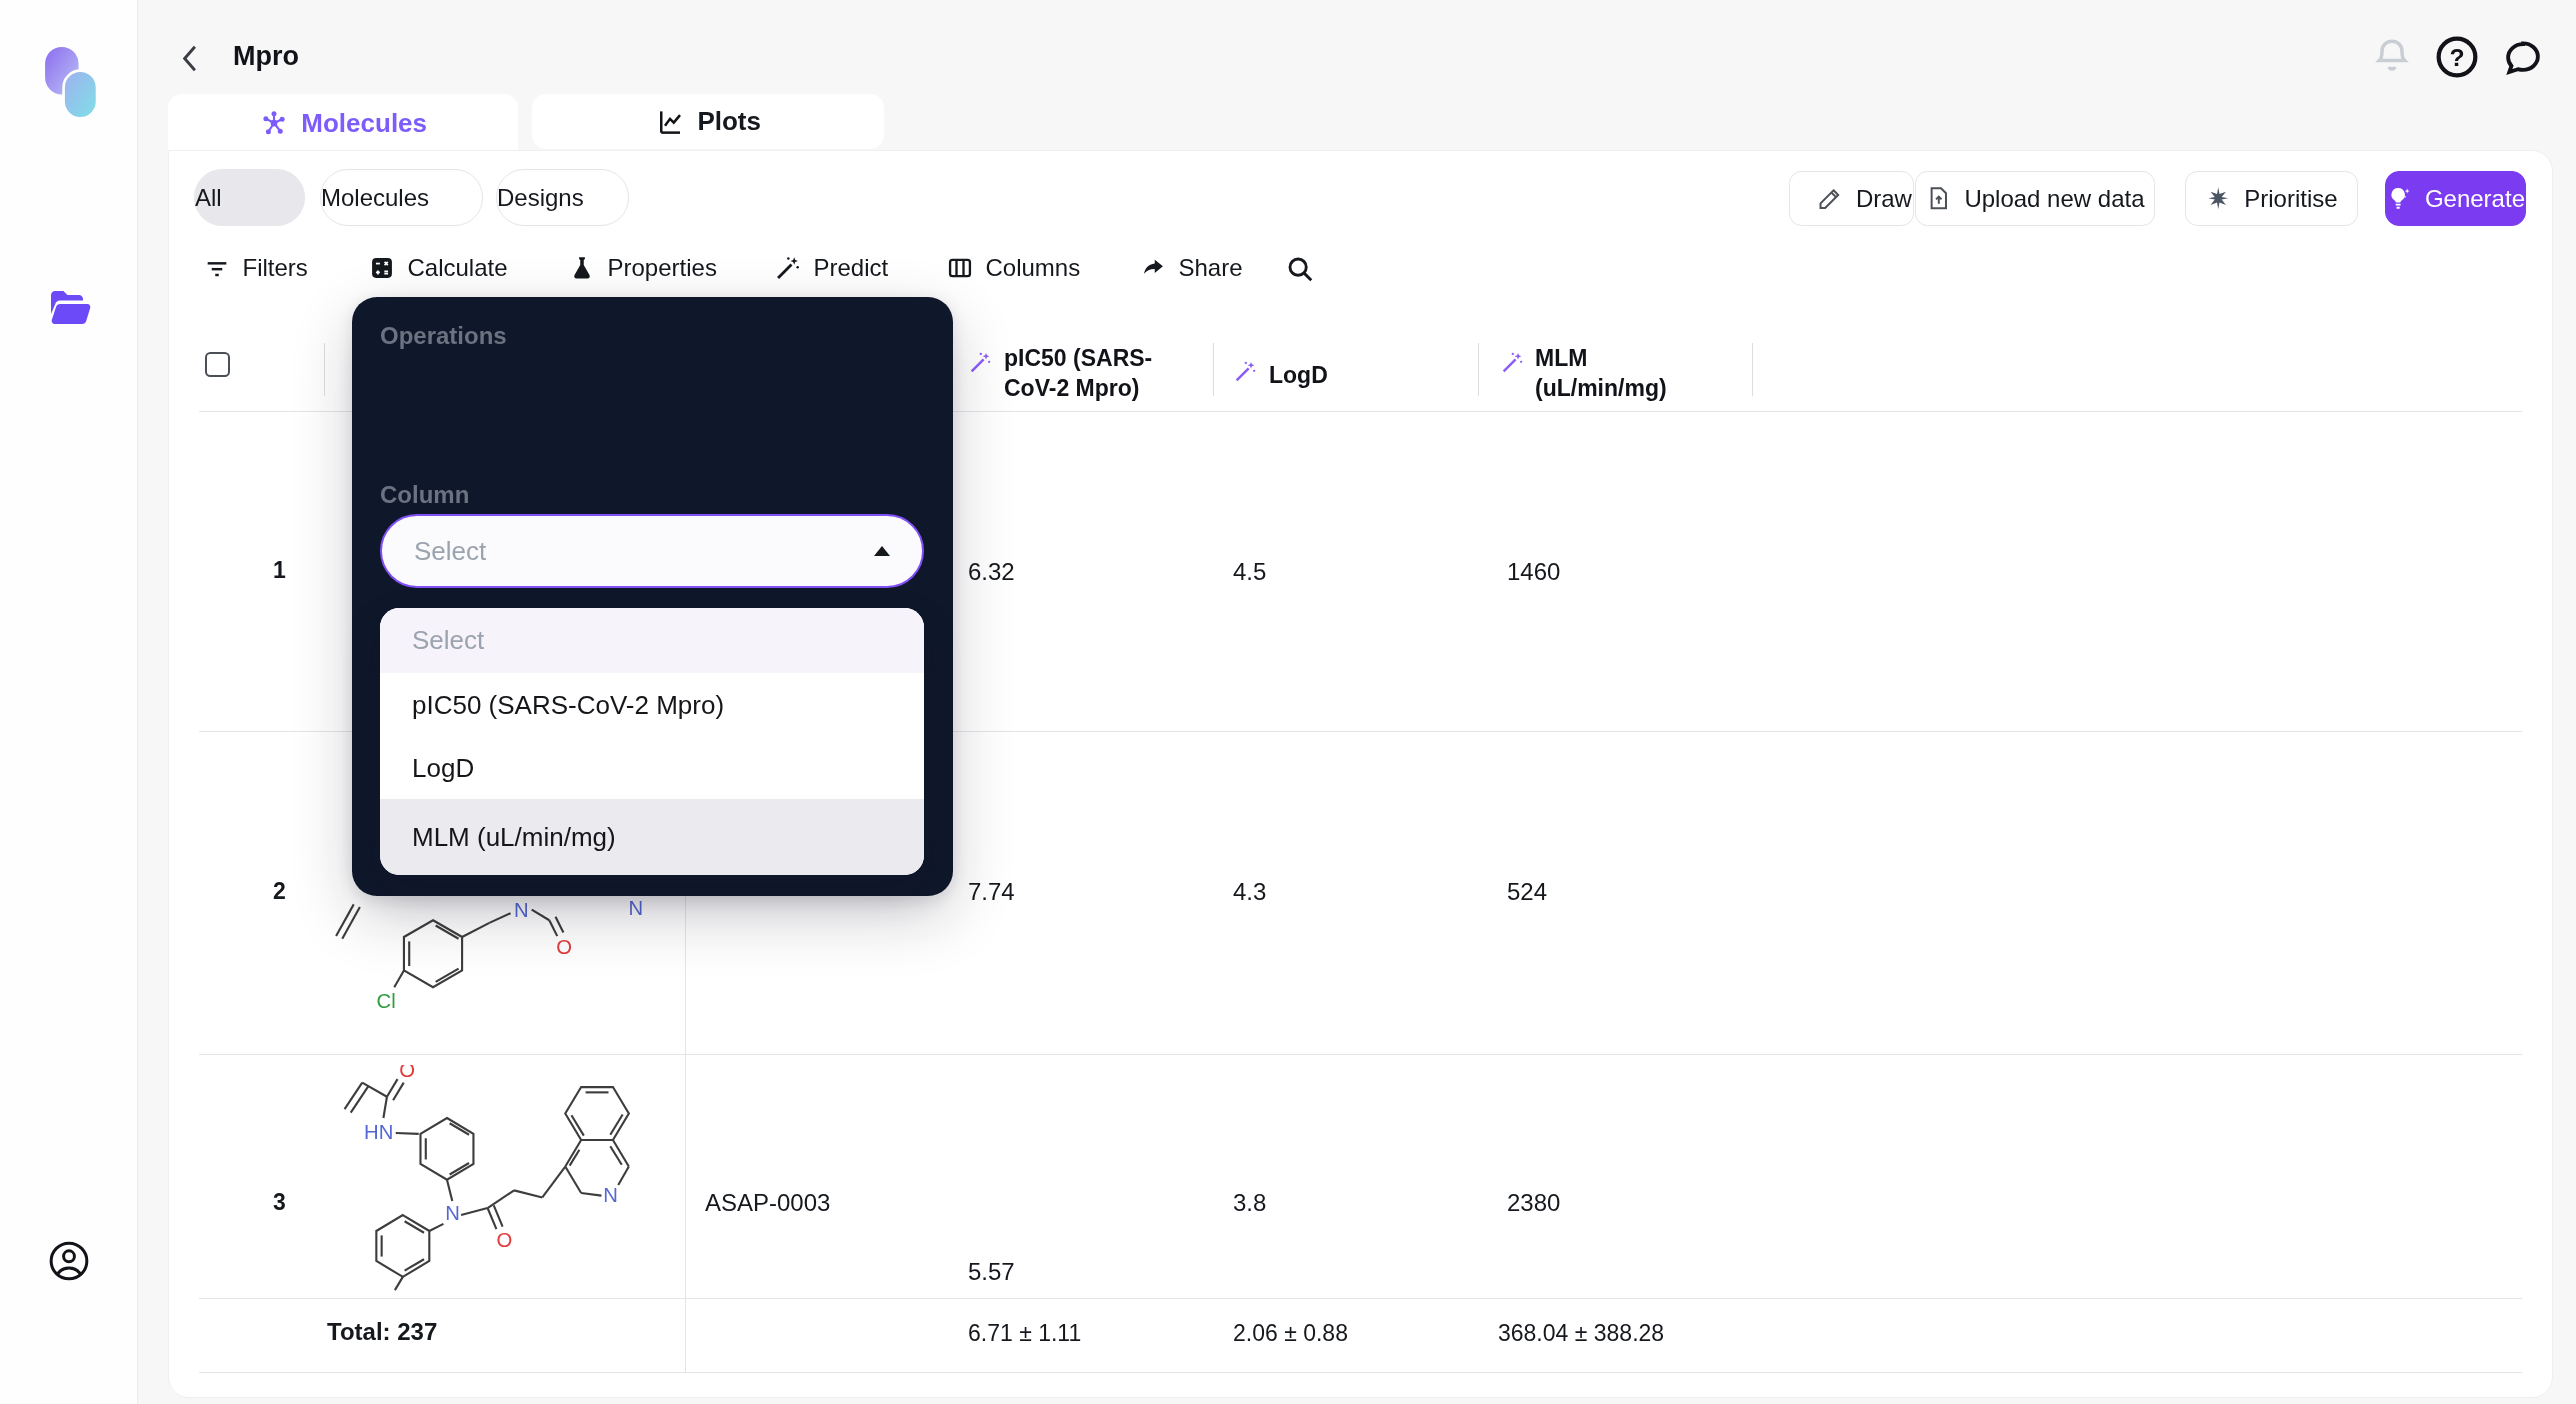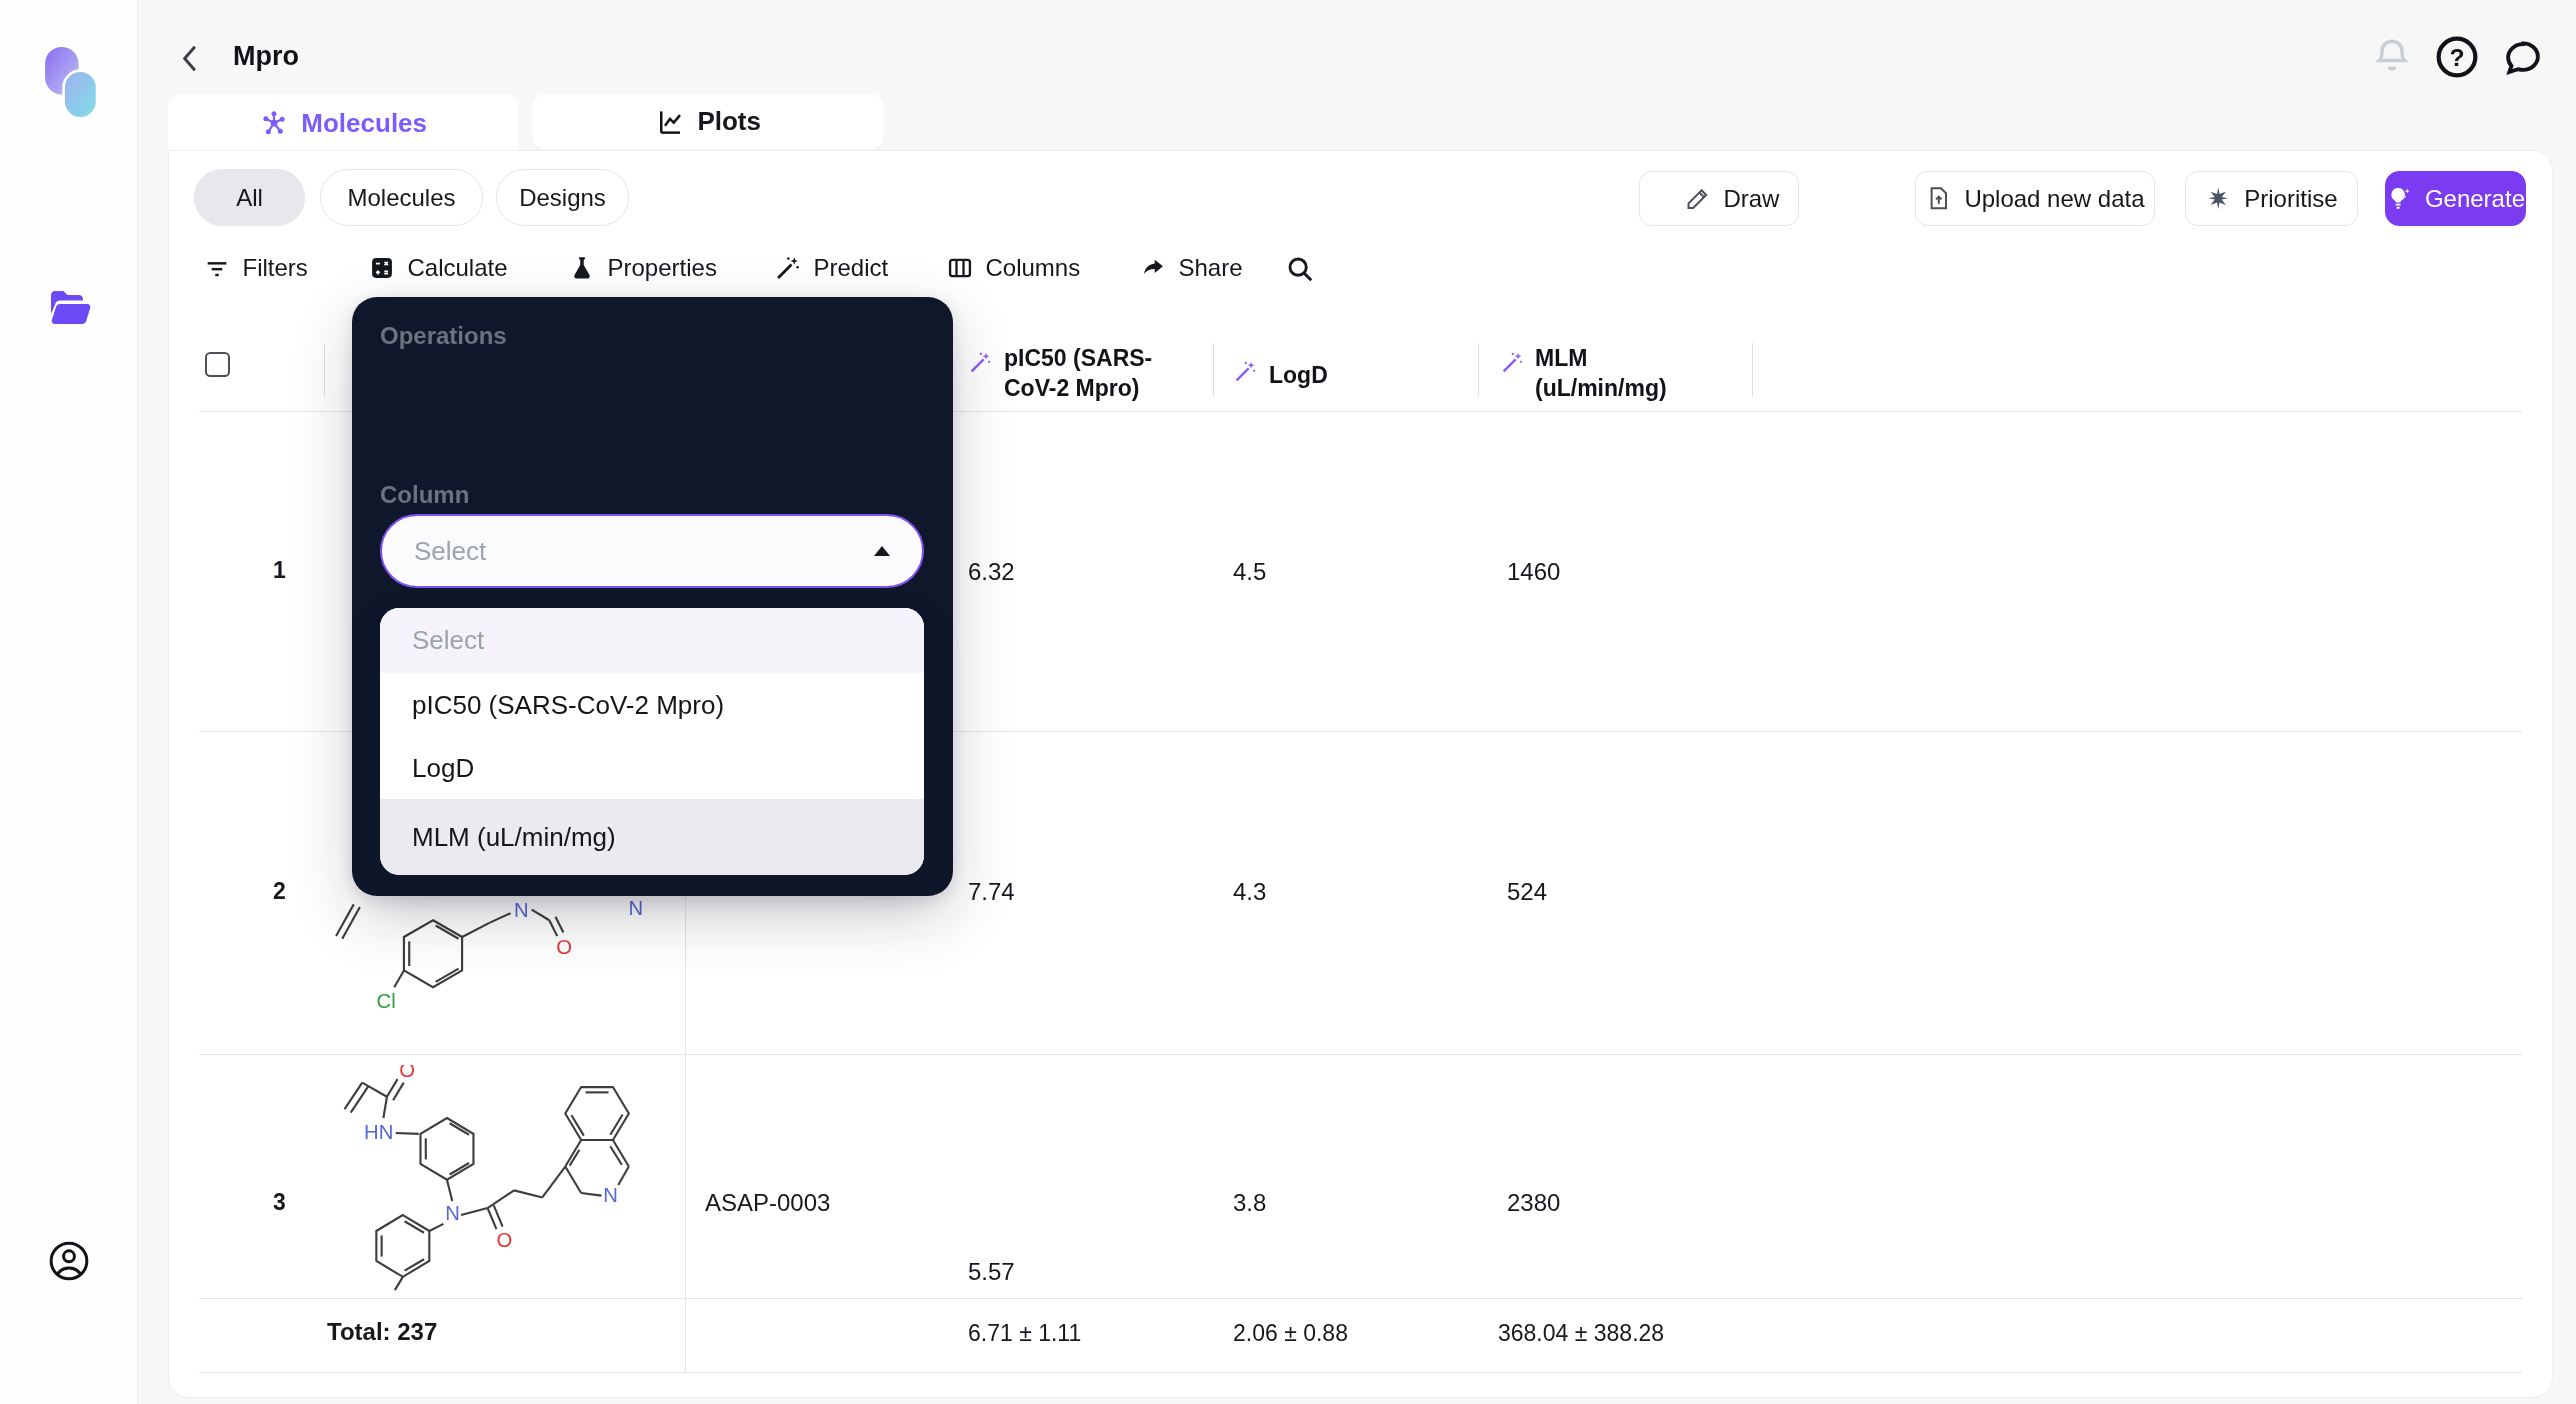"All" .pill { justify-content: center -> none }
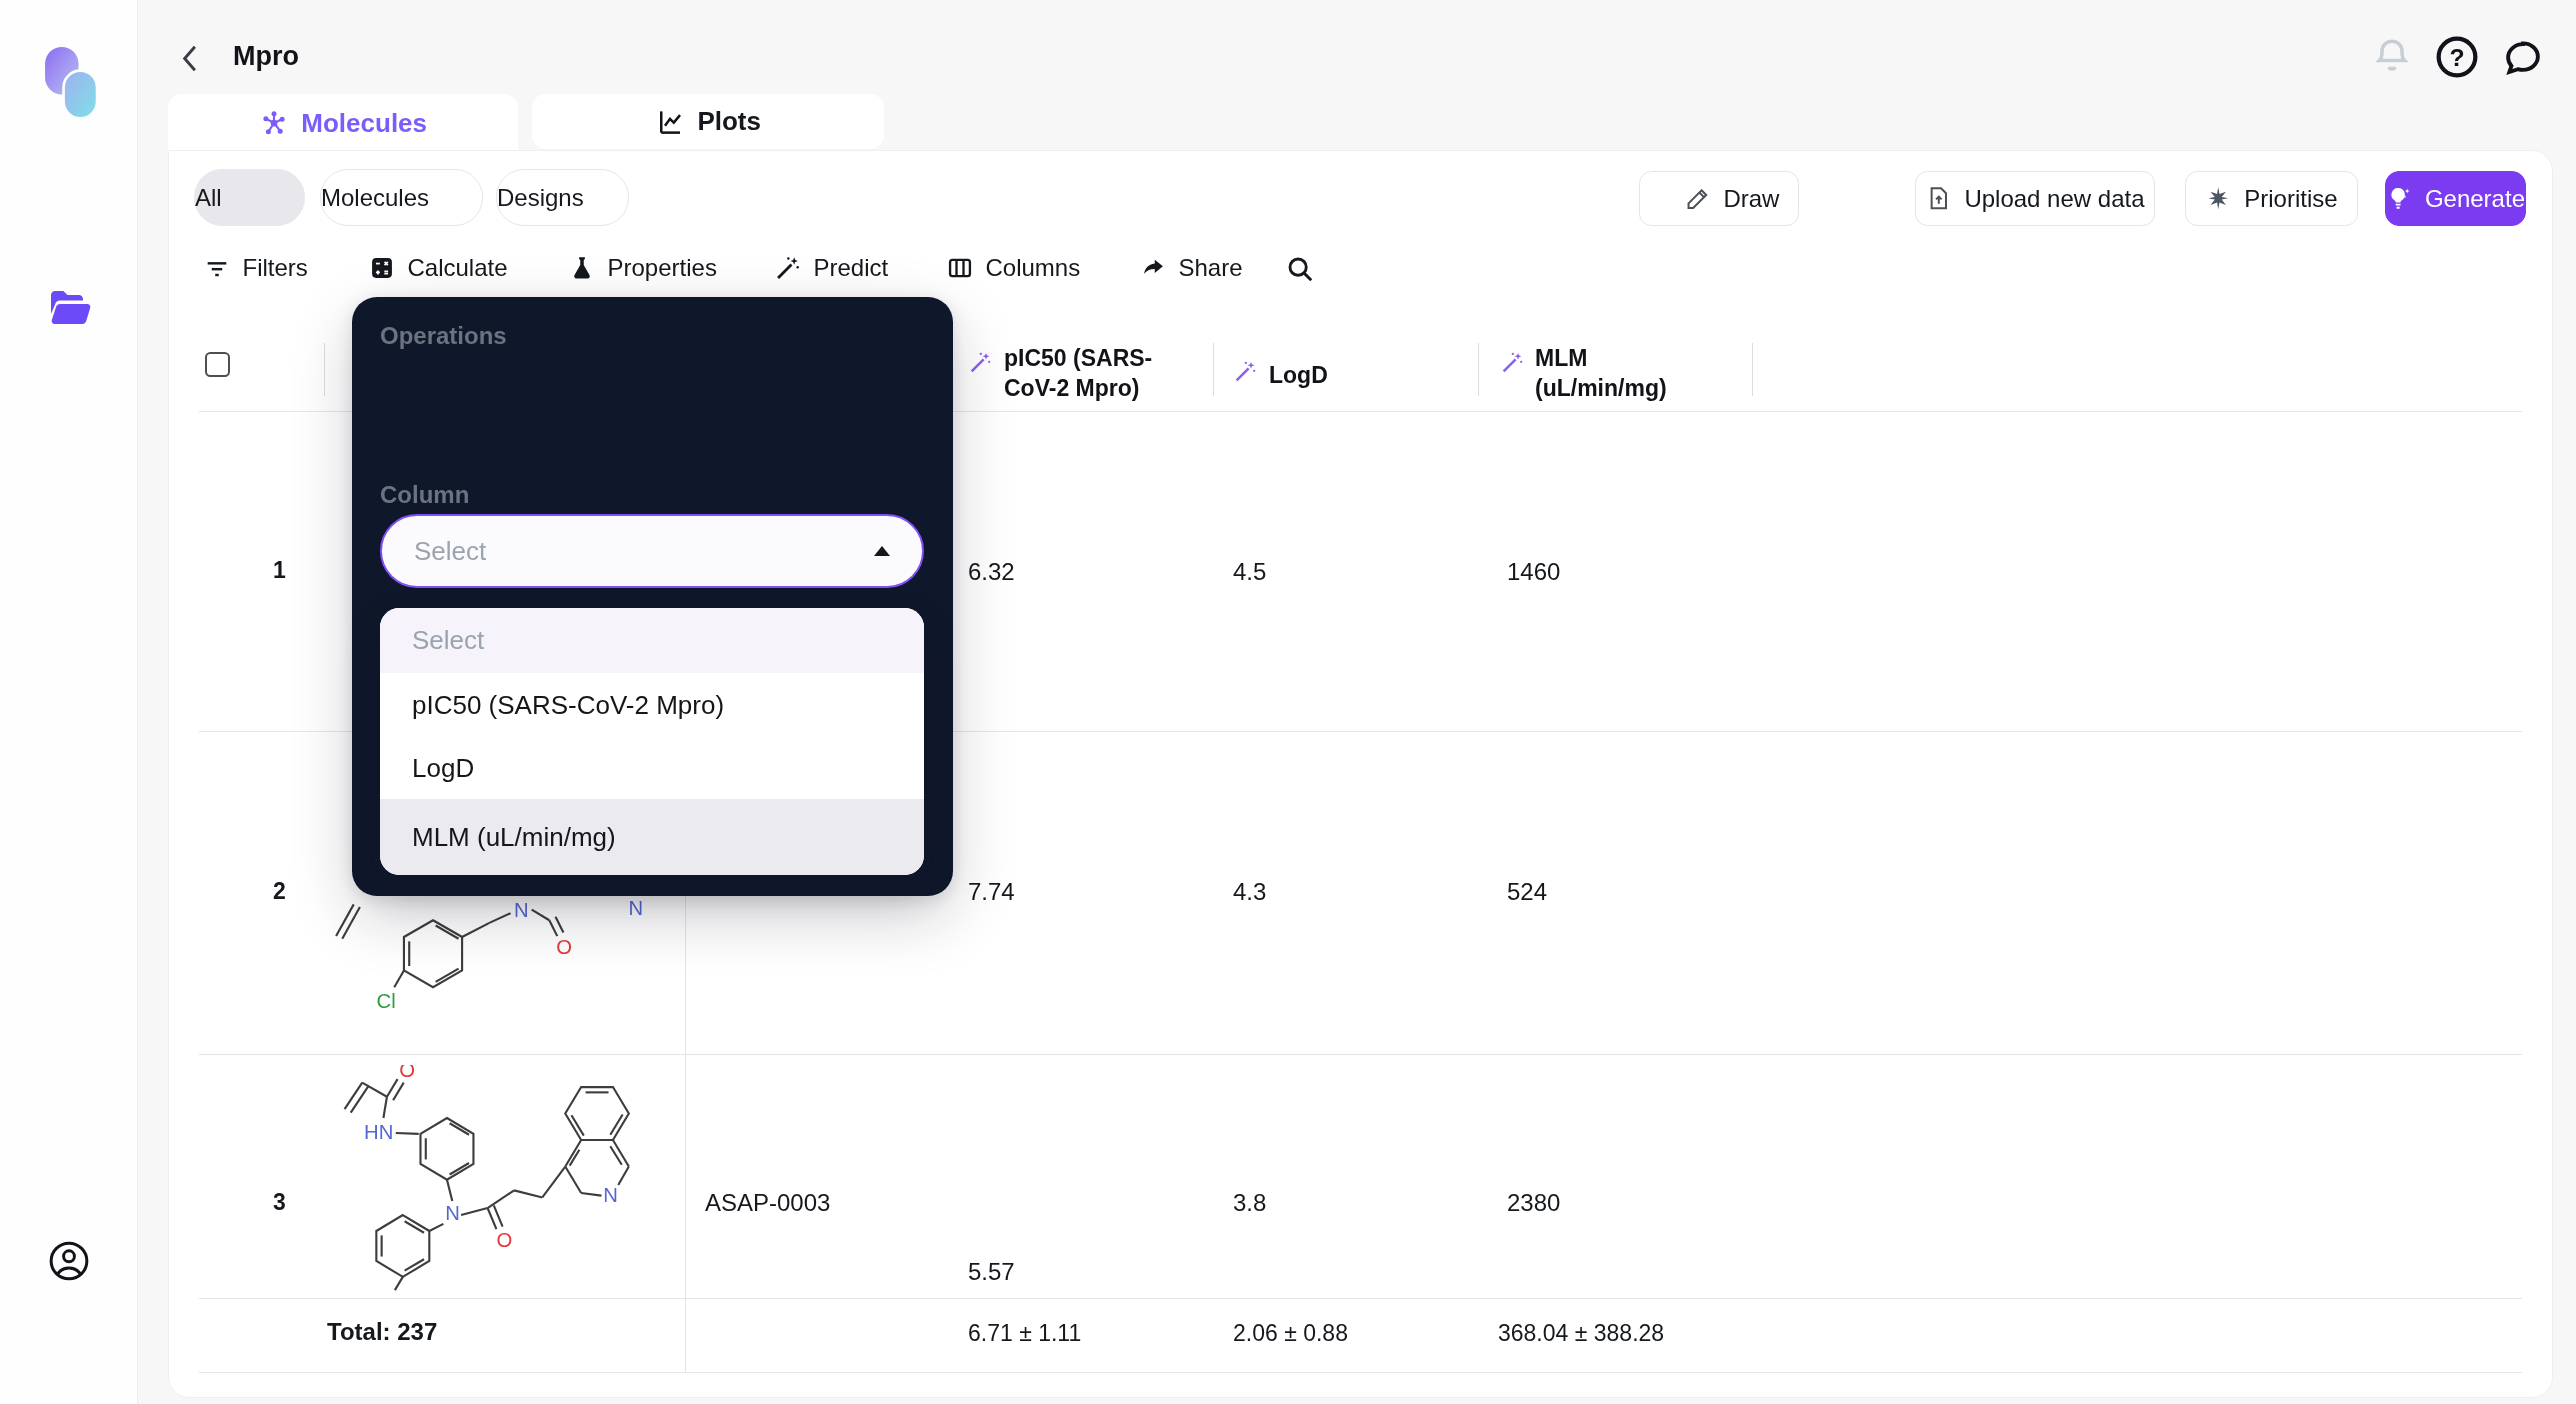"Draw" div.abs { left: 1639px -> 1789px; width: 160px -> 125px }
